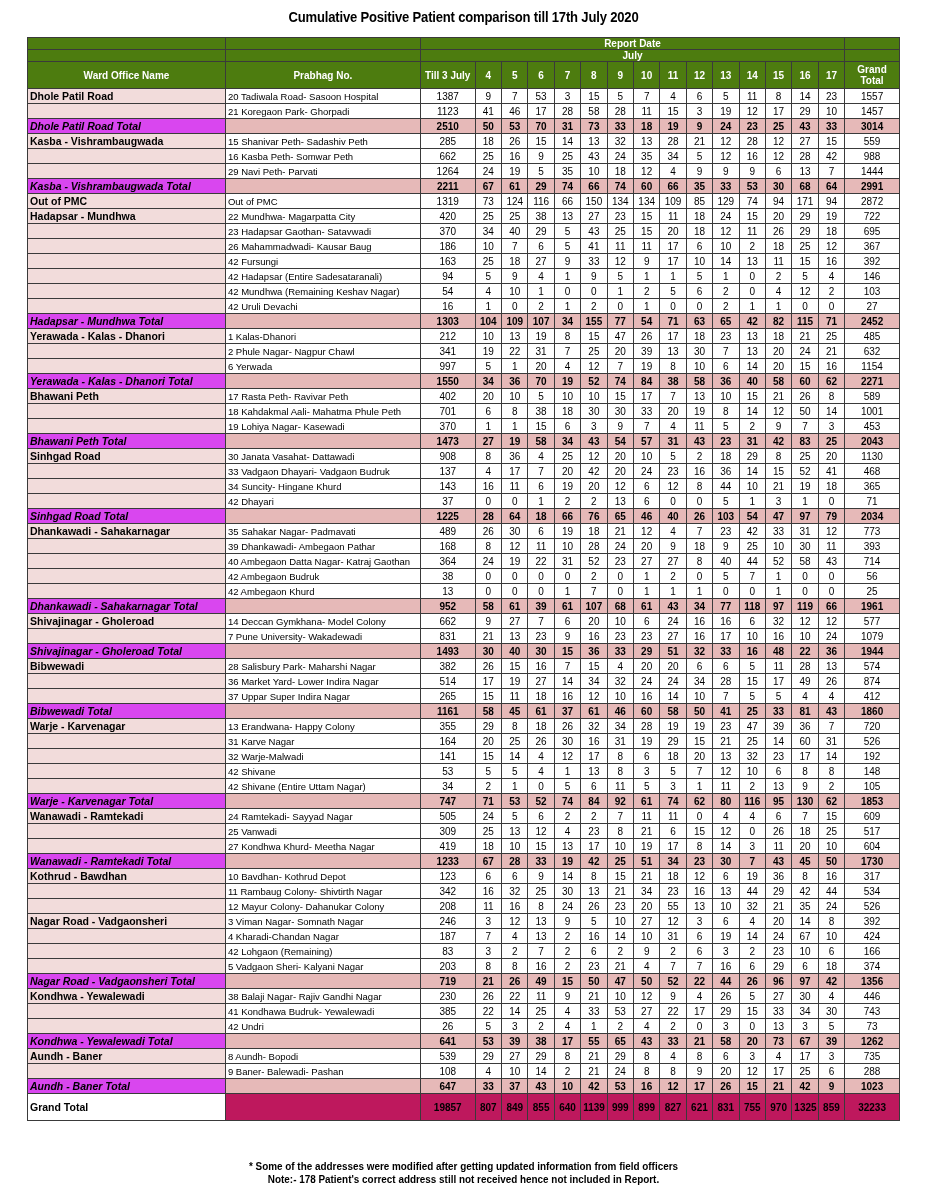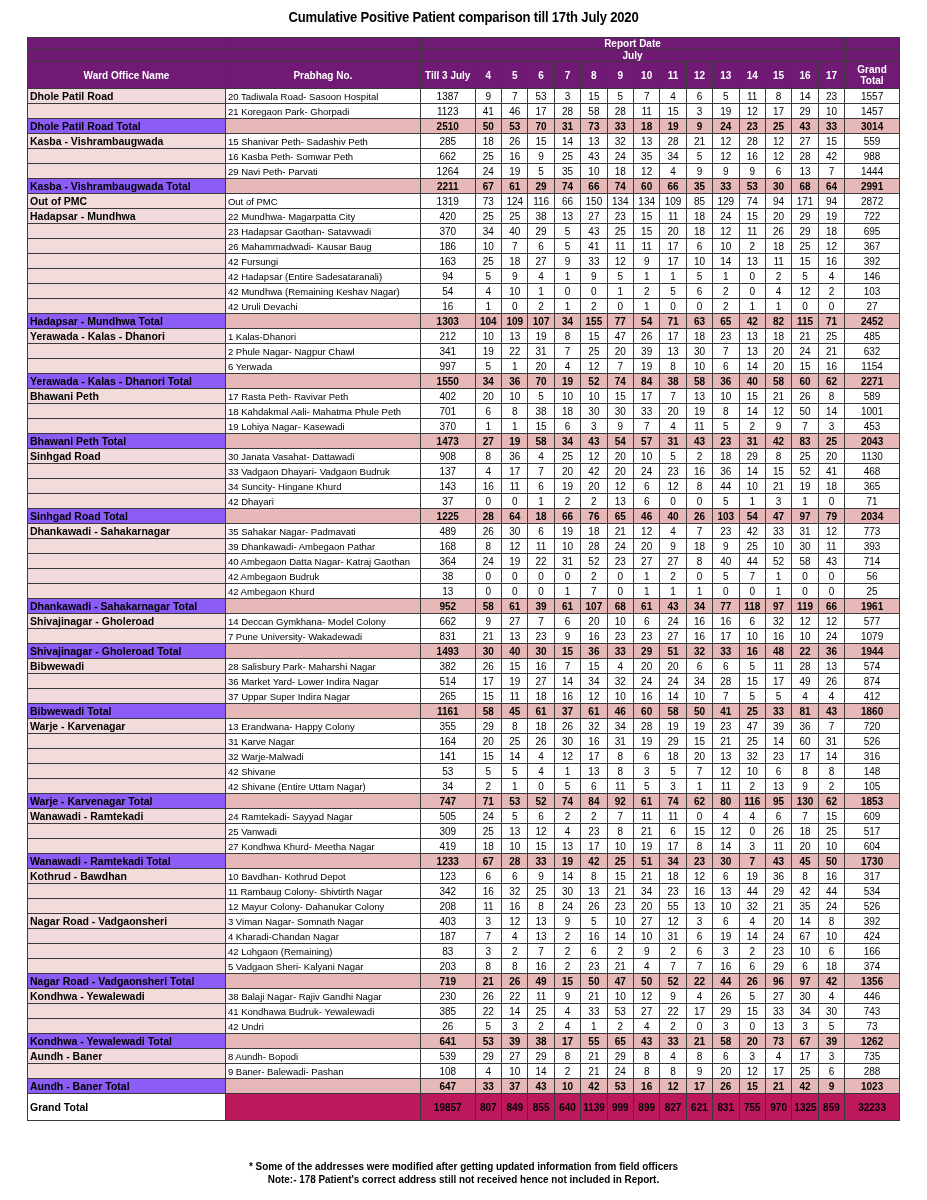"Report Date" th.hd { background: #701a75 -> #4d7c0f }
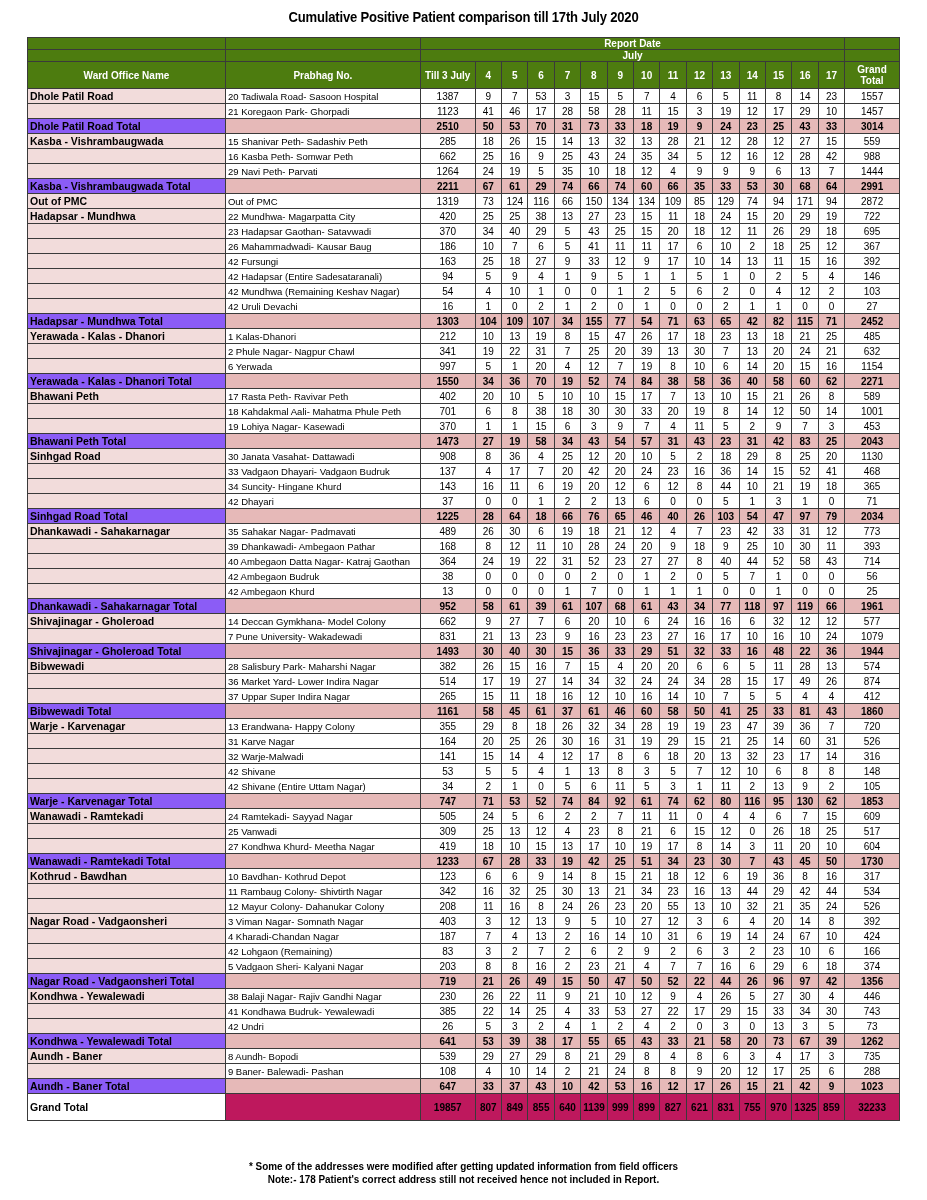"Dhole Patil Road Total" tr.total td.ward { background: #8b5cf6 -> #d946ef; font-style: none -> italic }
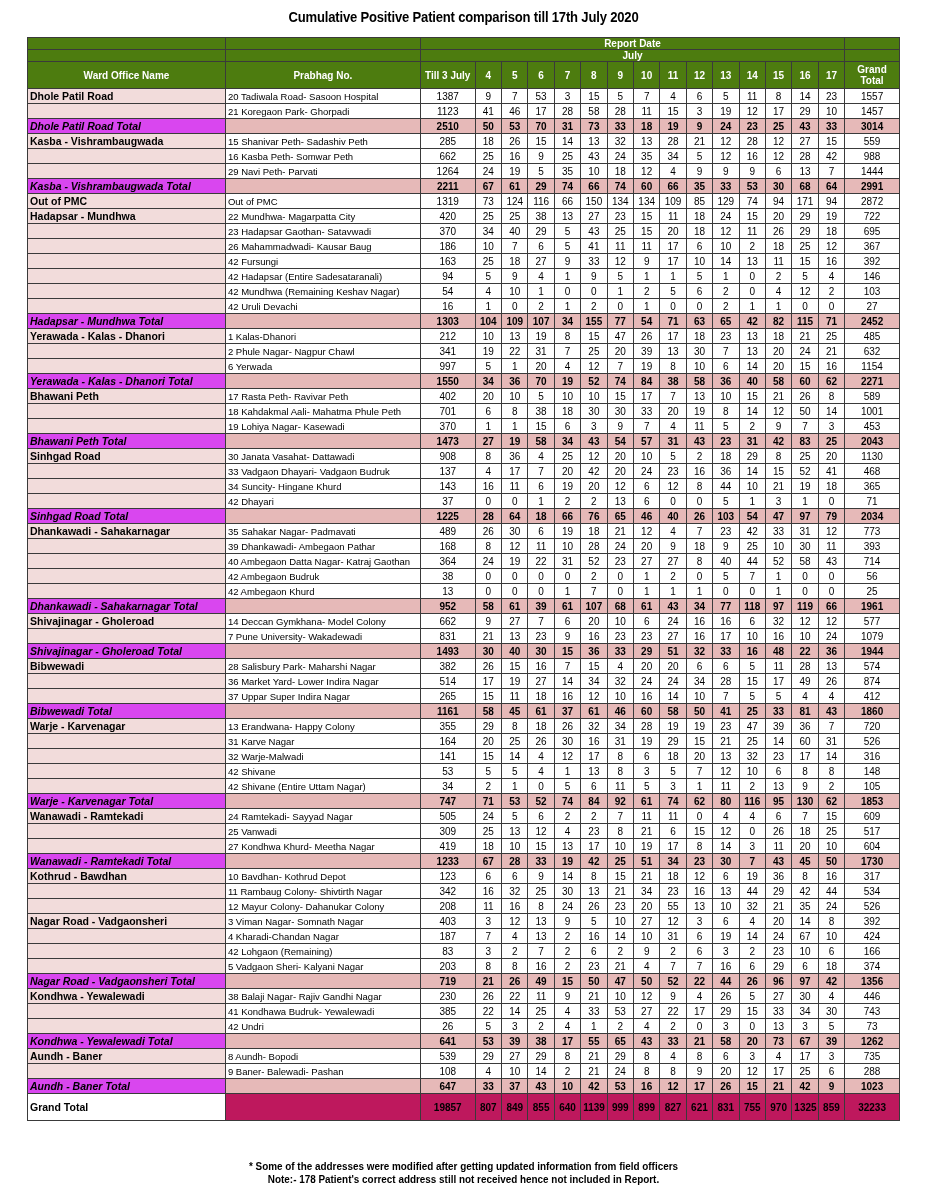"316" td.num { text: 316 -> 192 }
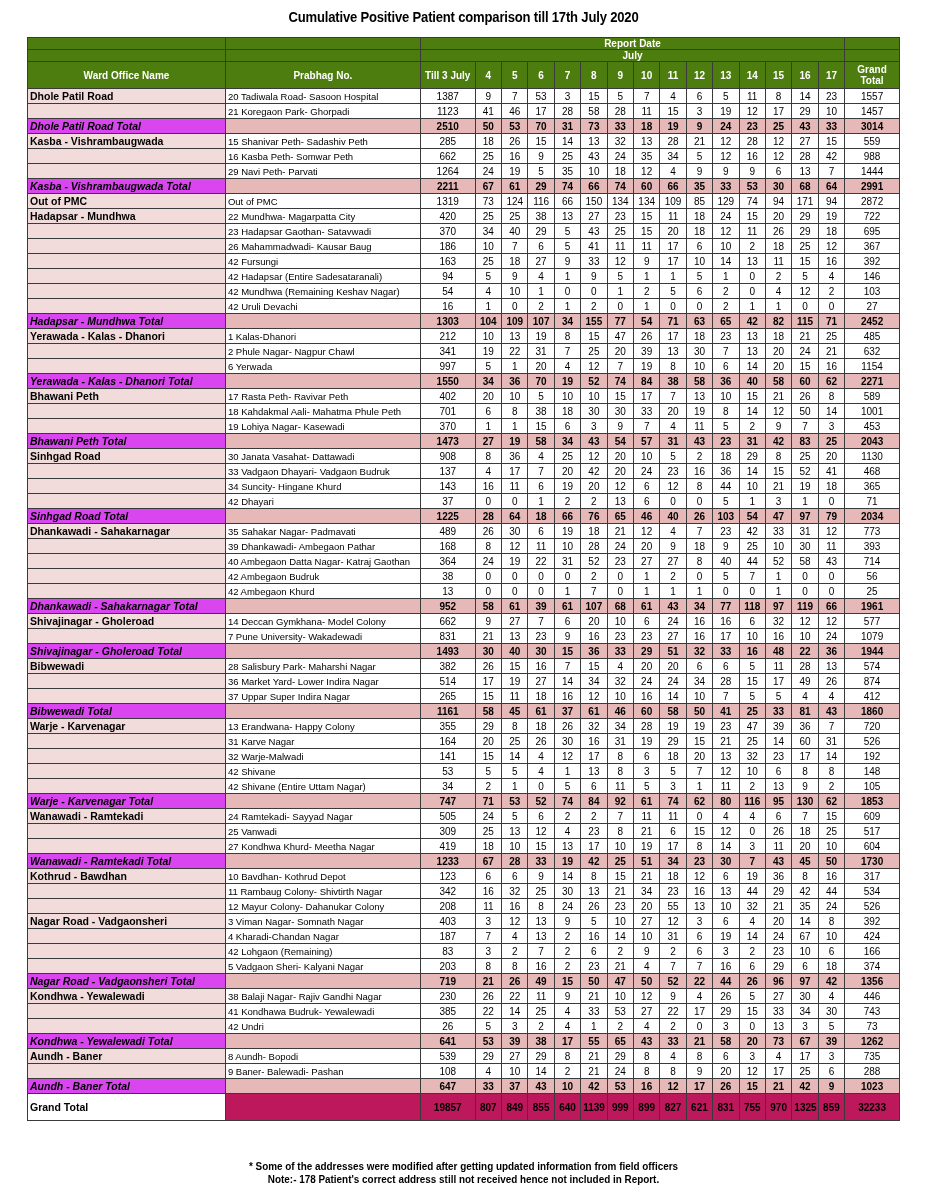"403" td.num { text: 403 -> 246 }
